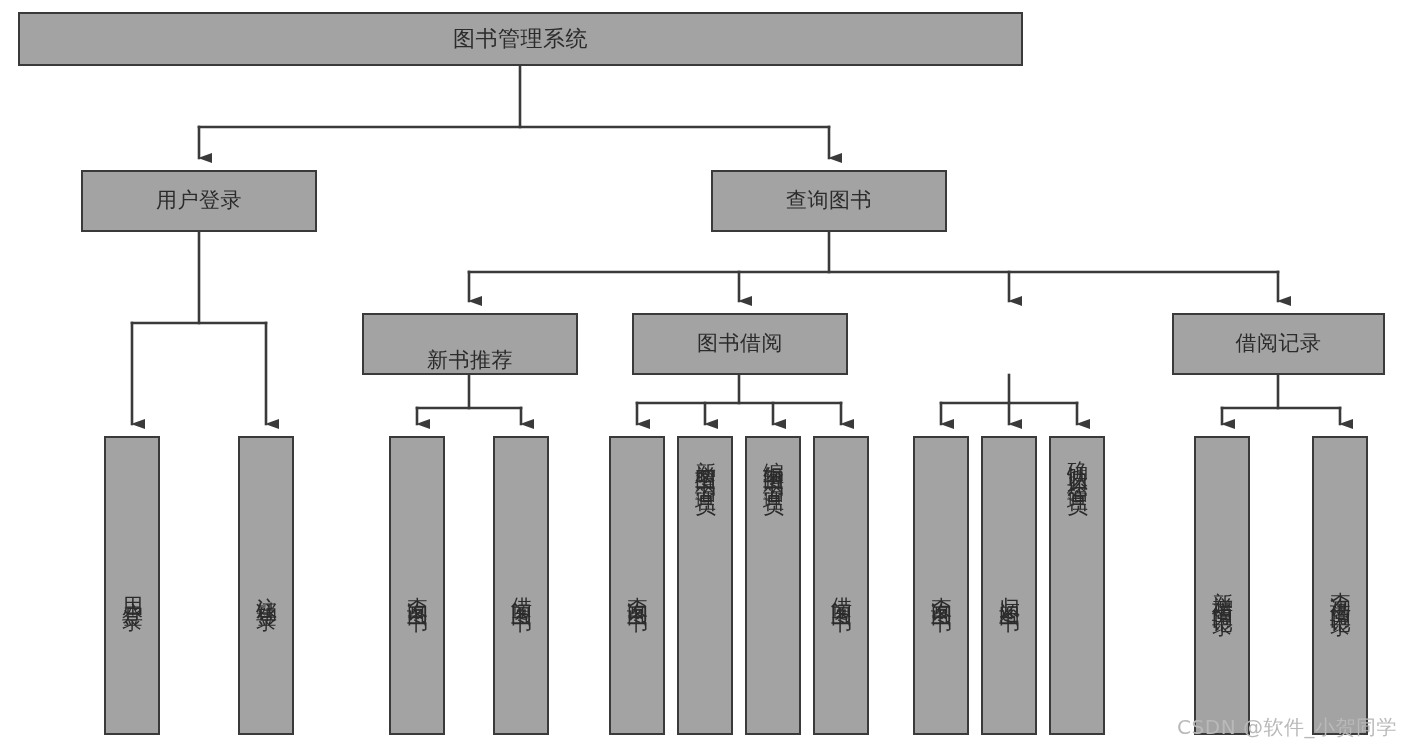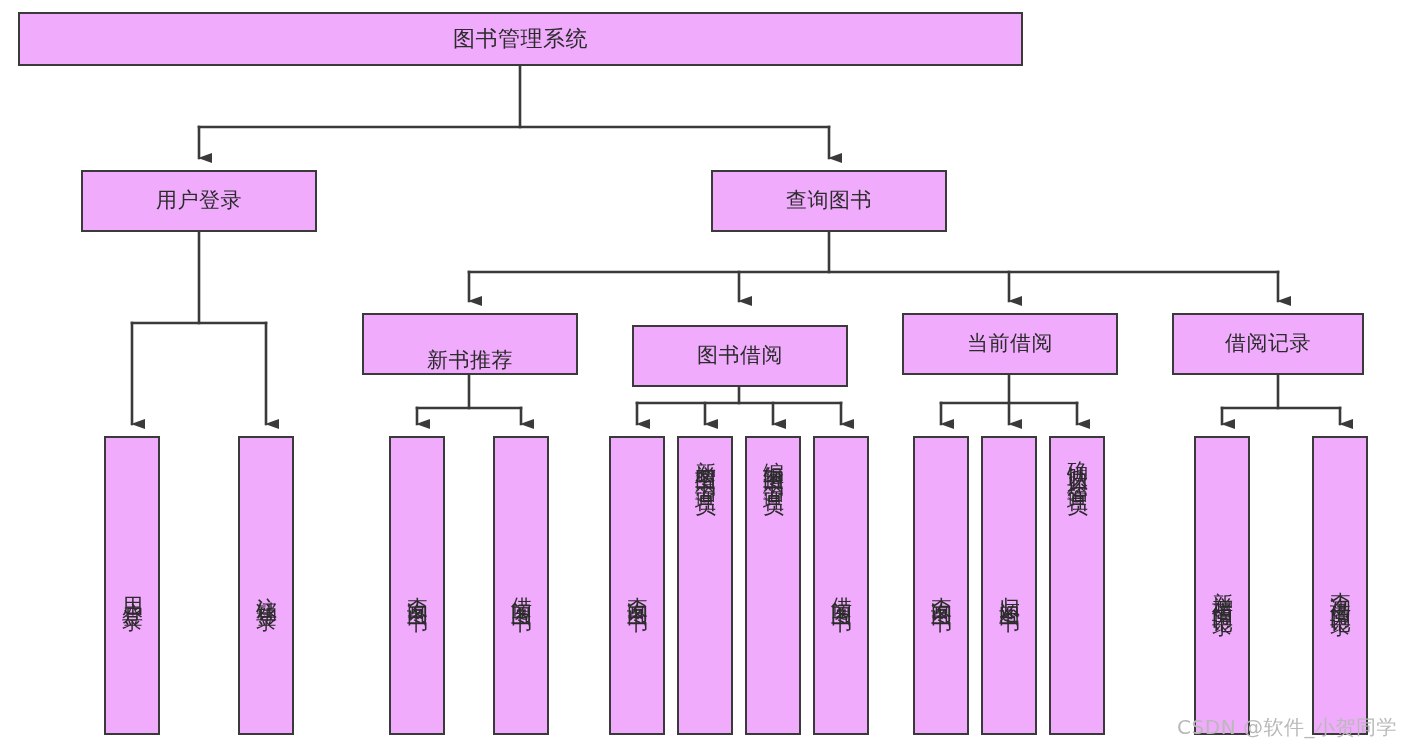"图书管理系统" .node { background: #f0abfc -> #a3a3a3 }
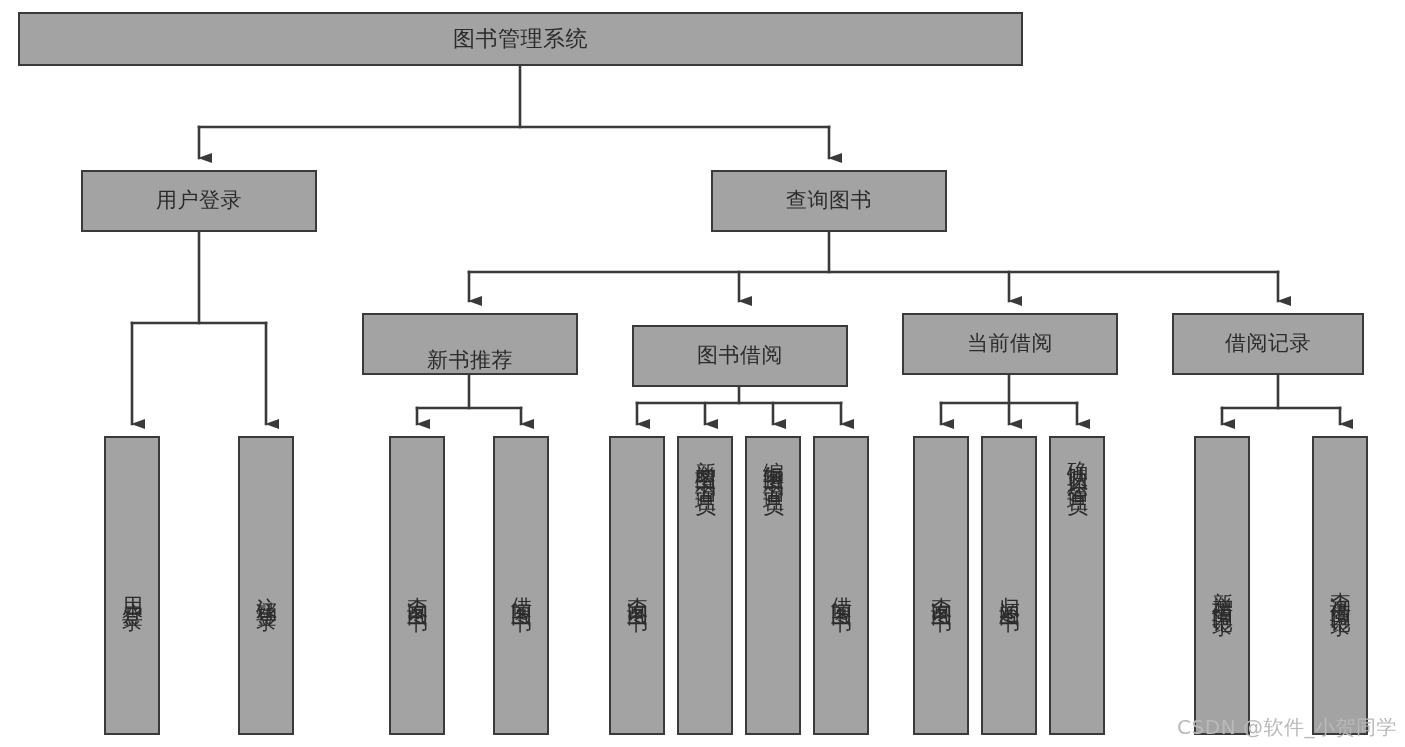"图书借阅" div.node { top: 325px -> 313px }
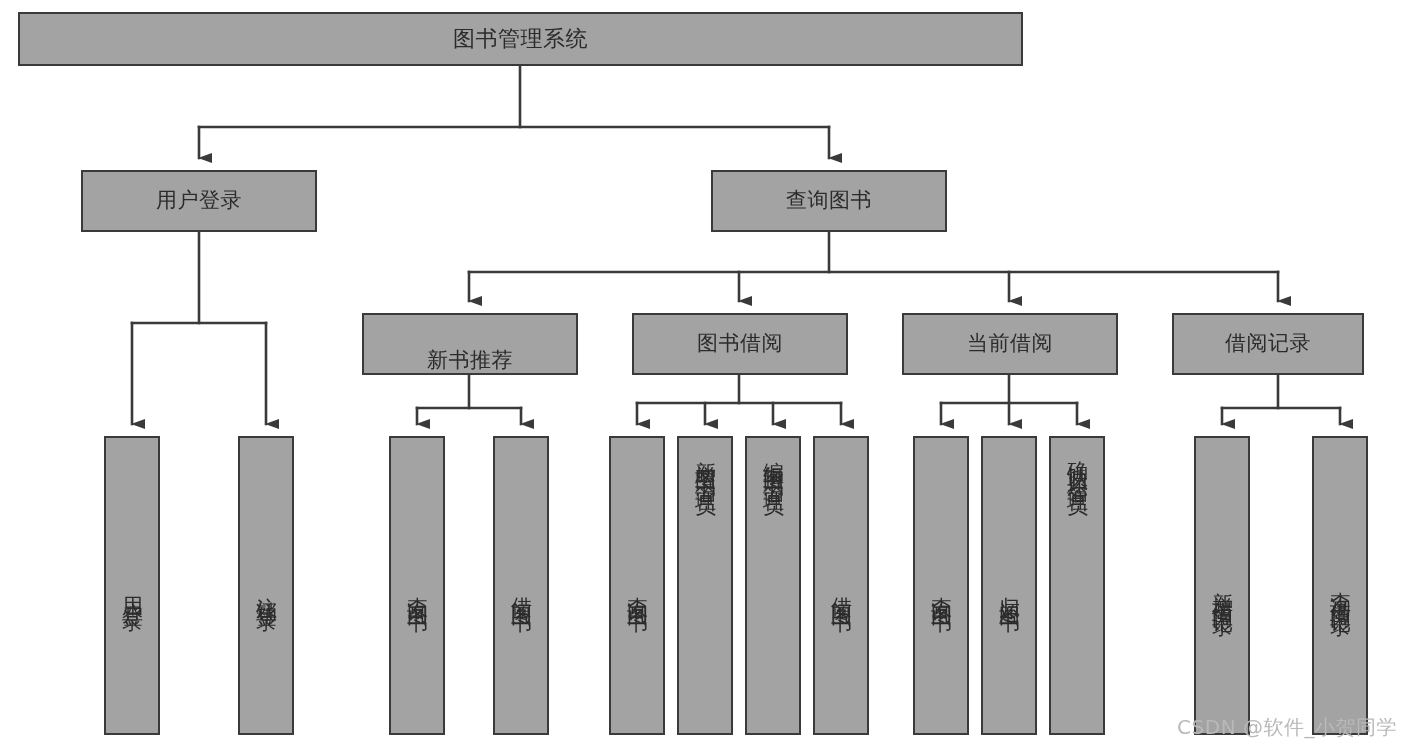"当前借阅" div.node { html: <div> <span>当前借阅</span> </div> -> none }
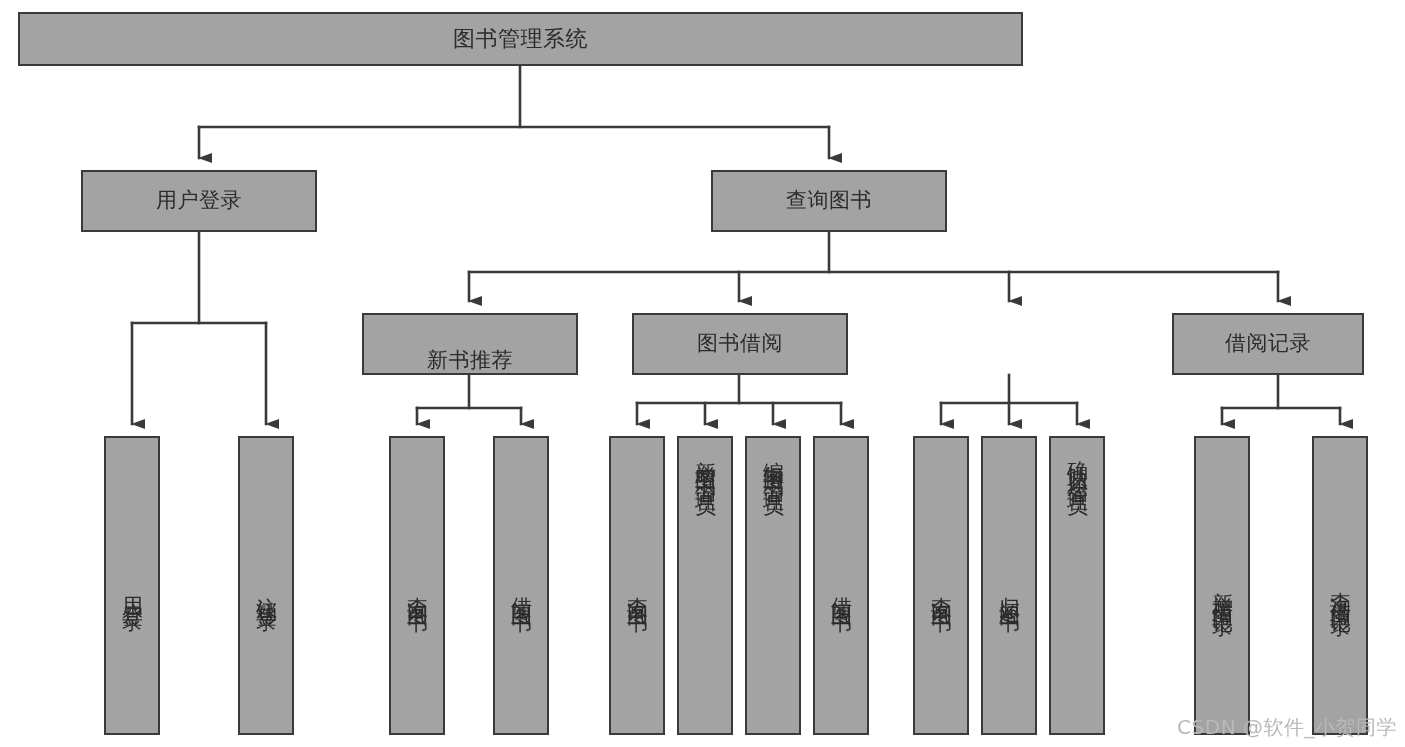"借阅记录" div.node { width: 192px -> 213px }
